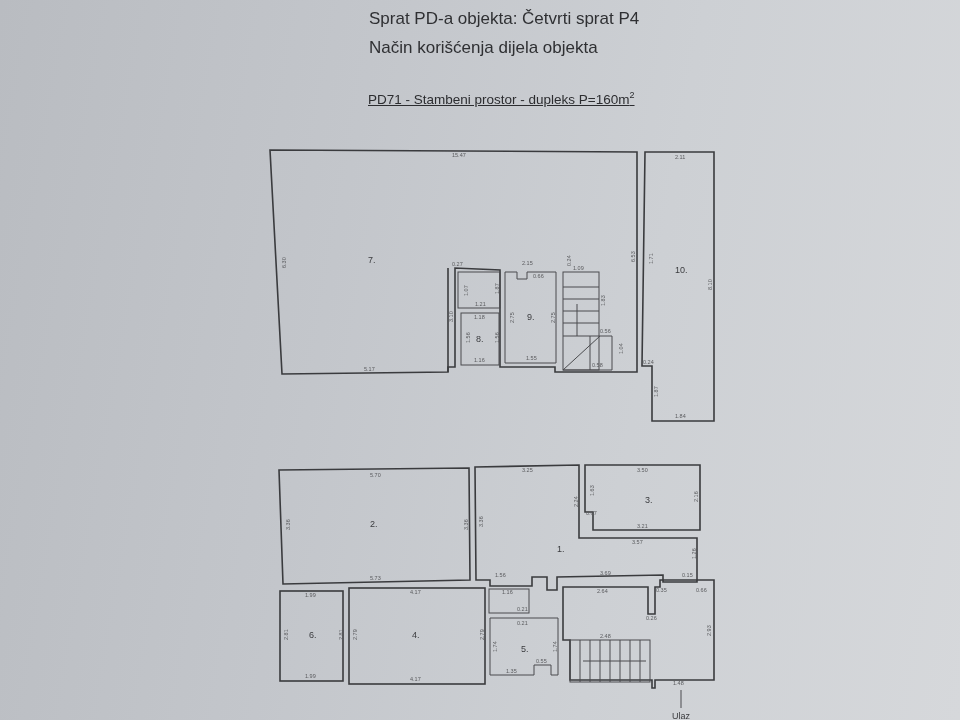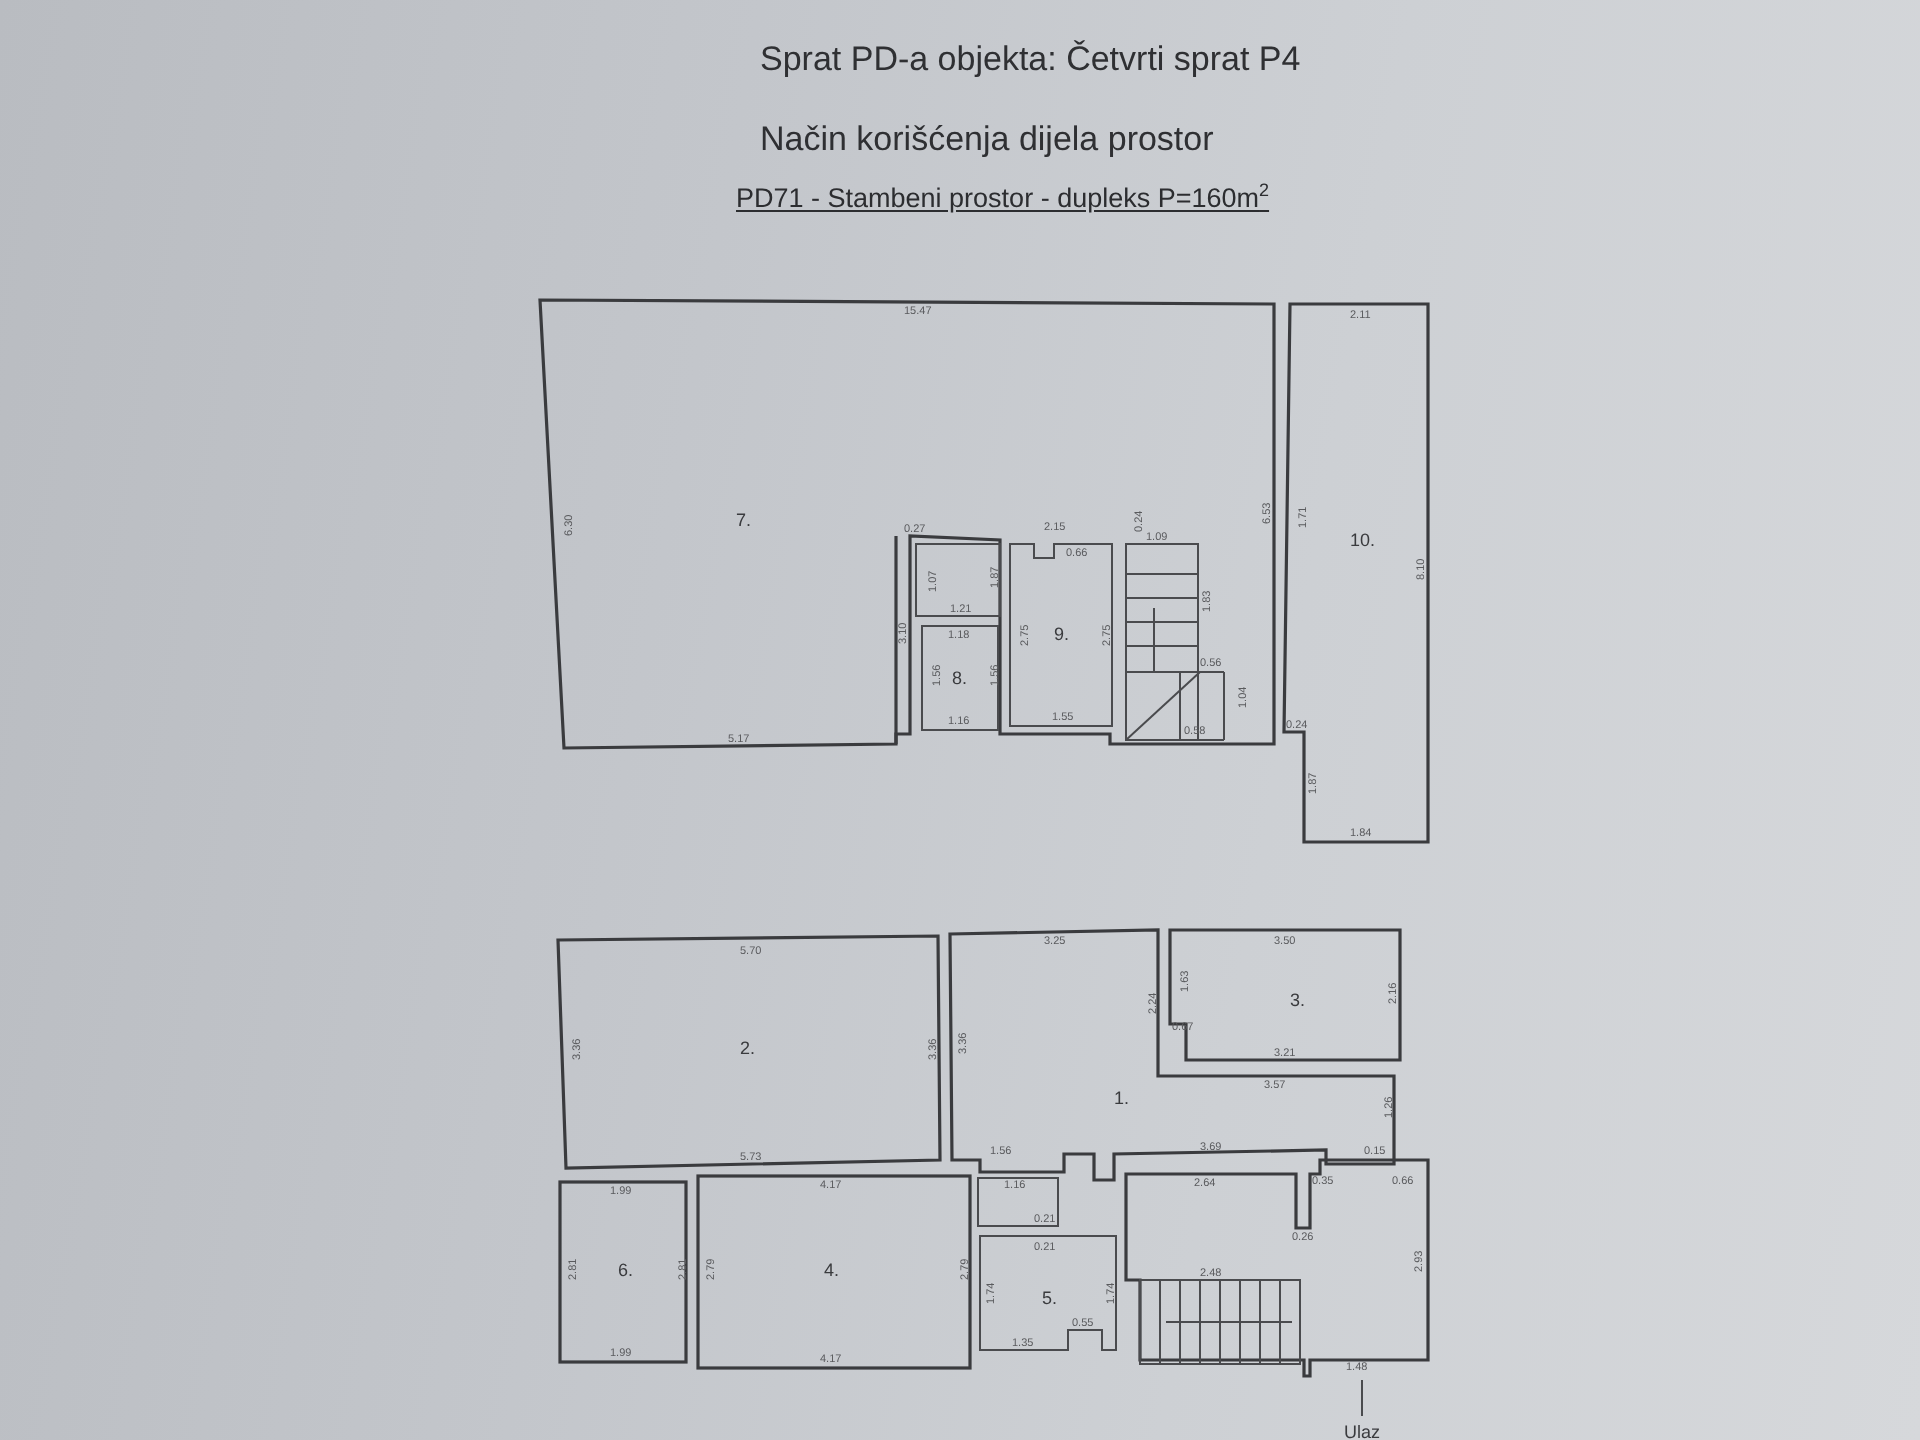"Sprat PD-a objekta: Četvrti sprat" .title-line { margin: 16px -> 5px }
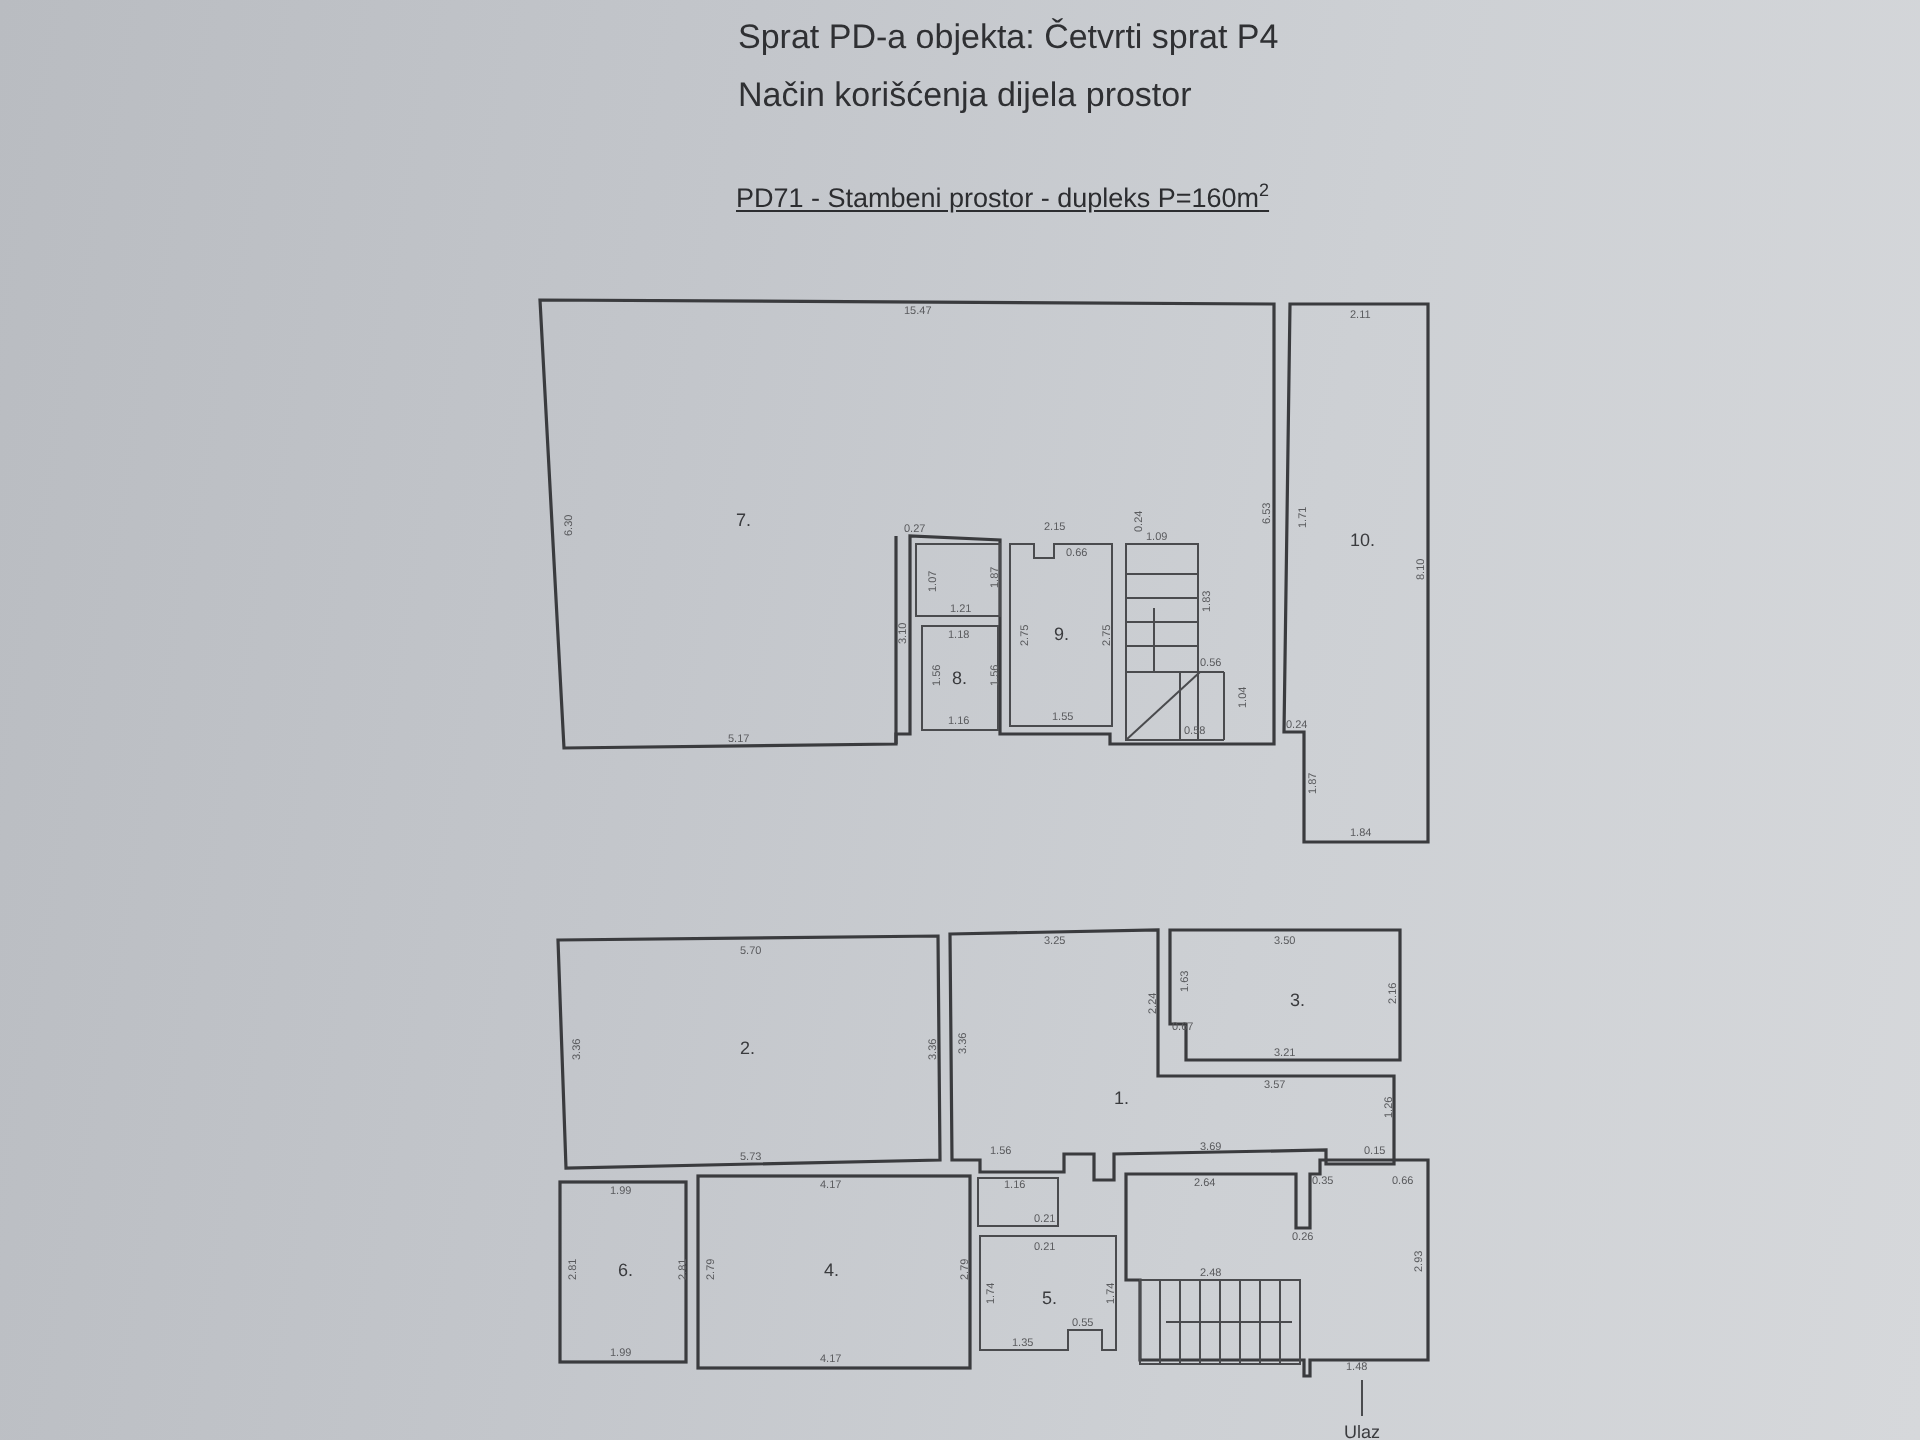"Način korišćenja dijela prostor" p.title-line { text: prostor -> objekta }
